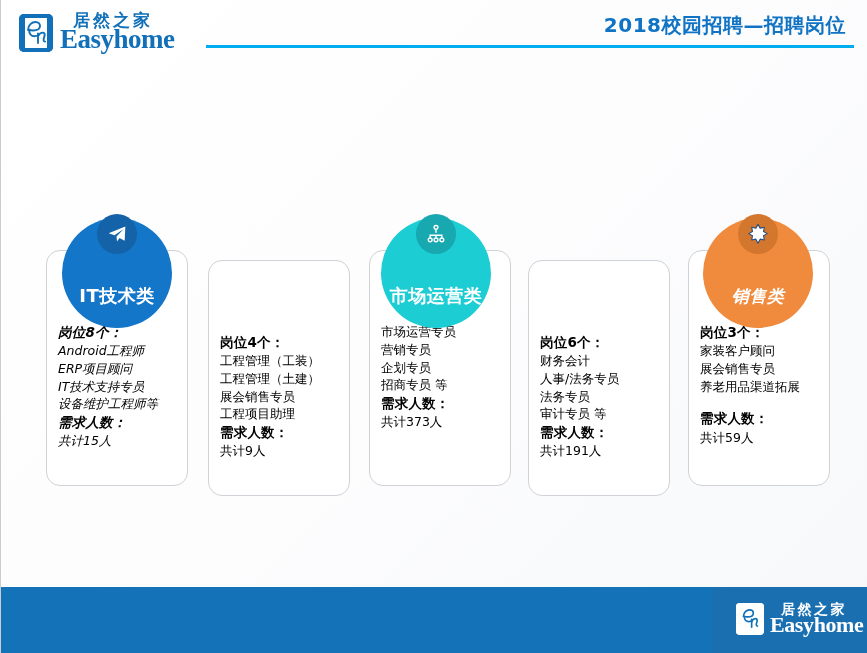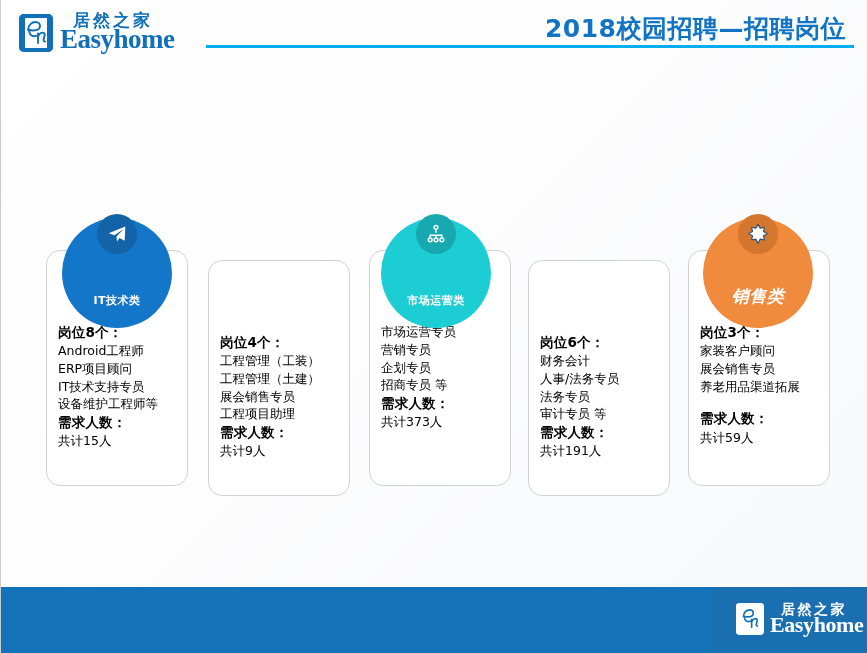"2018校园招聘—招聘岗位" .title { font-size: 25px -> 20px }
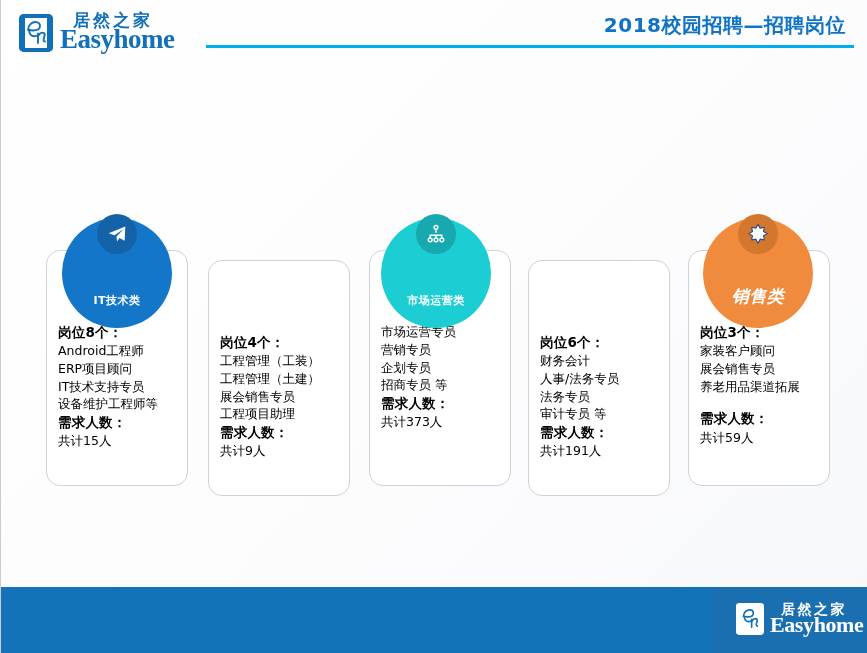"IT技术类" .bubble.small .cat { font-size: 11px -> 18px }
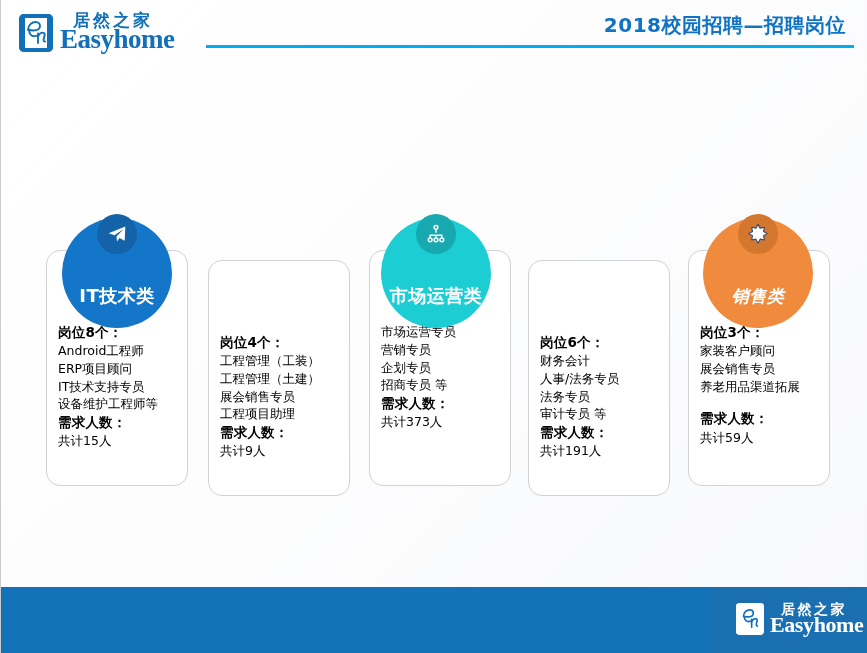"岗位8个：" div.card { font-style: none -> italic }
